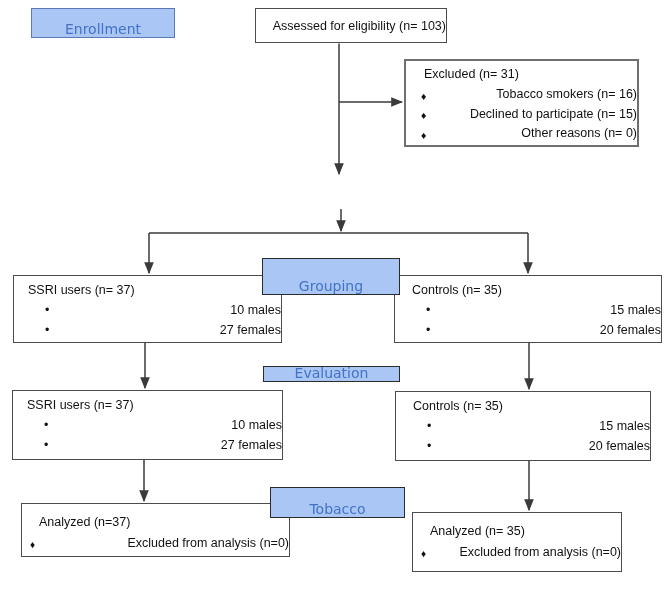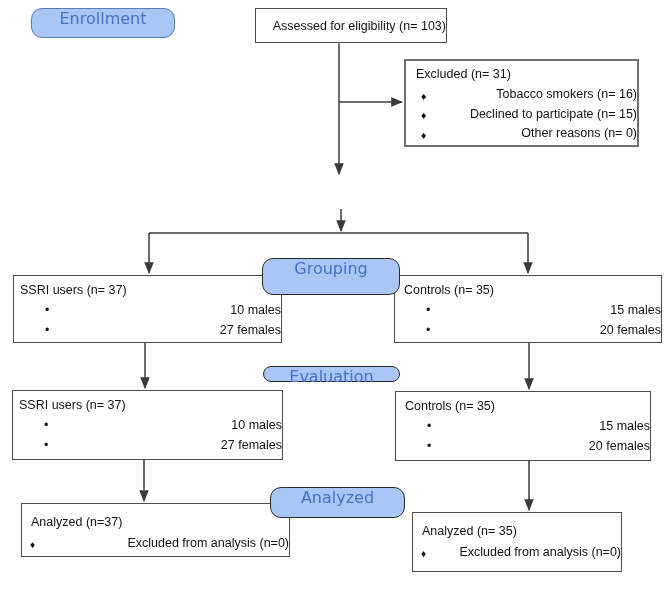"Enrollment" .stage-label { align-items: flex-start -> flex-end; border-radius: 11px -> 0; font-size: 16px -> 14px }
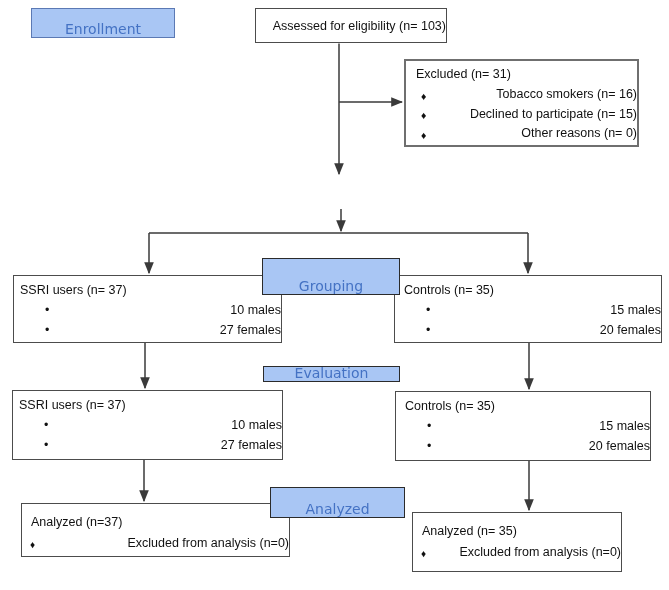"Excluded (n= 31)" .flow-box .title { margin-left: none -> 8px }
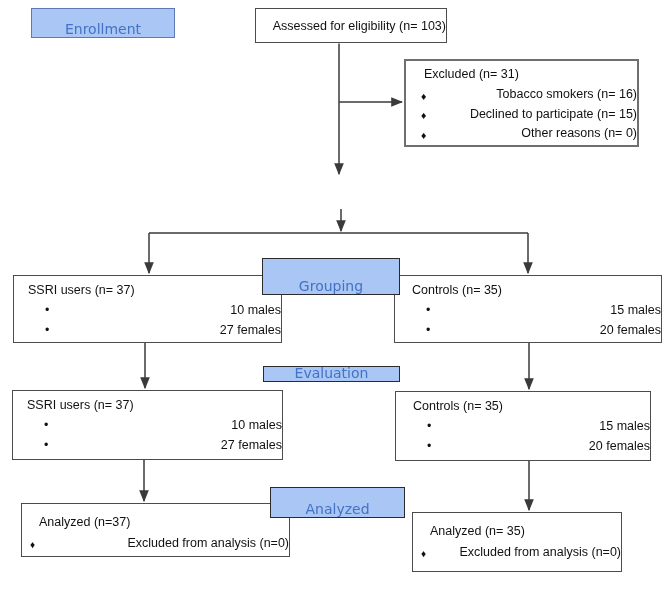"Analyzed" span { text: Analyzed -> Tobacco }
